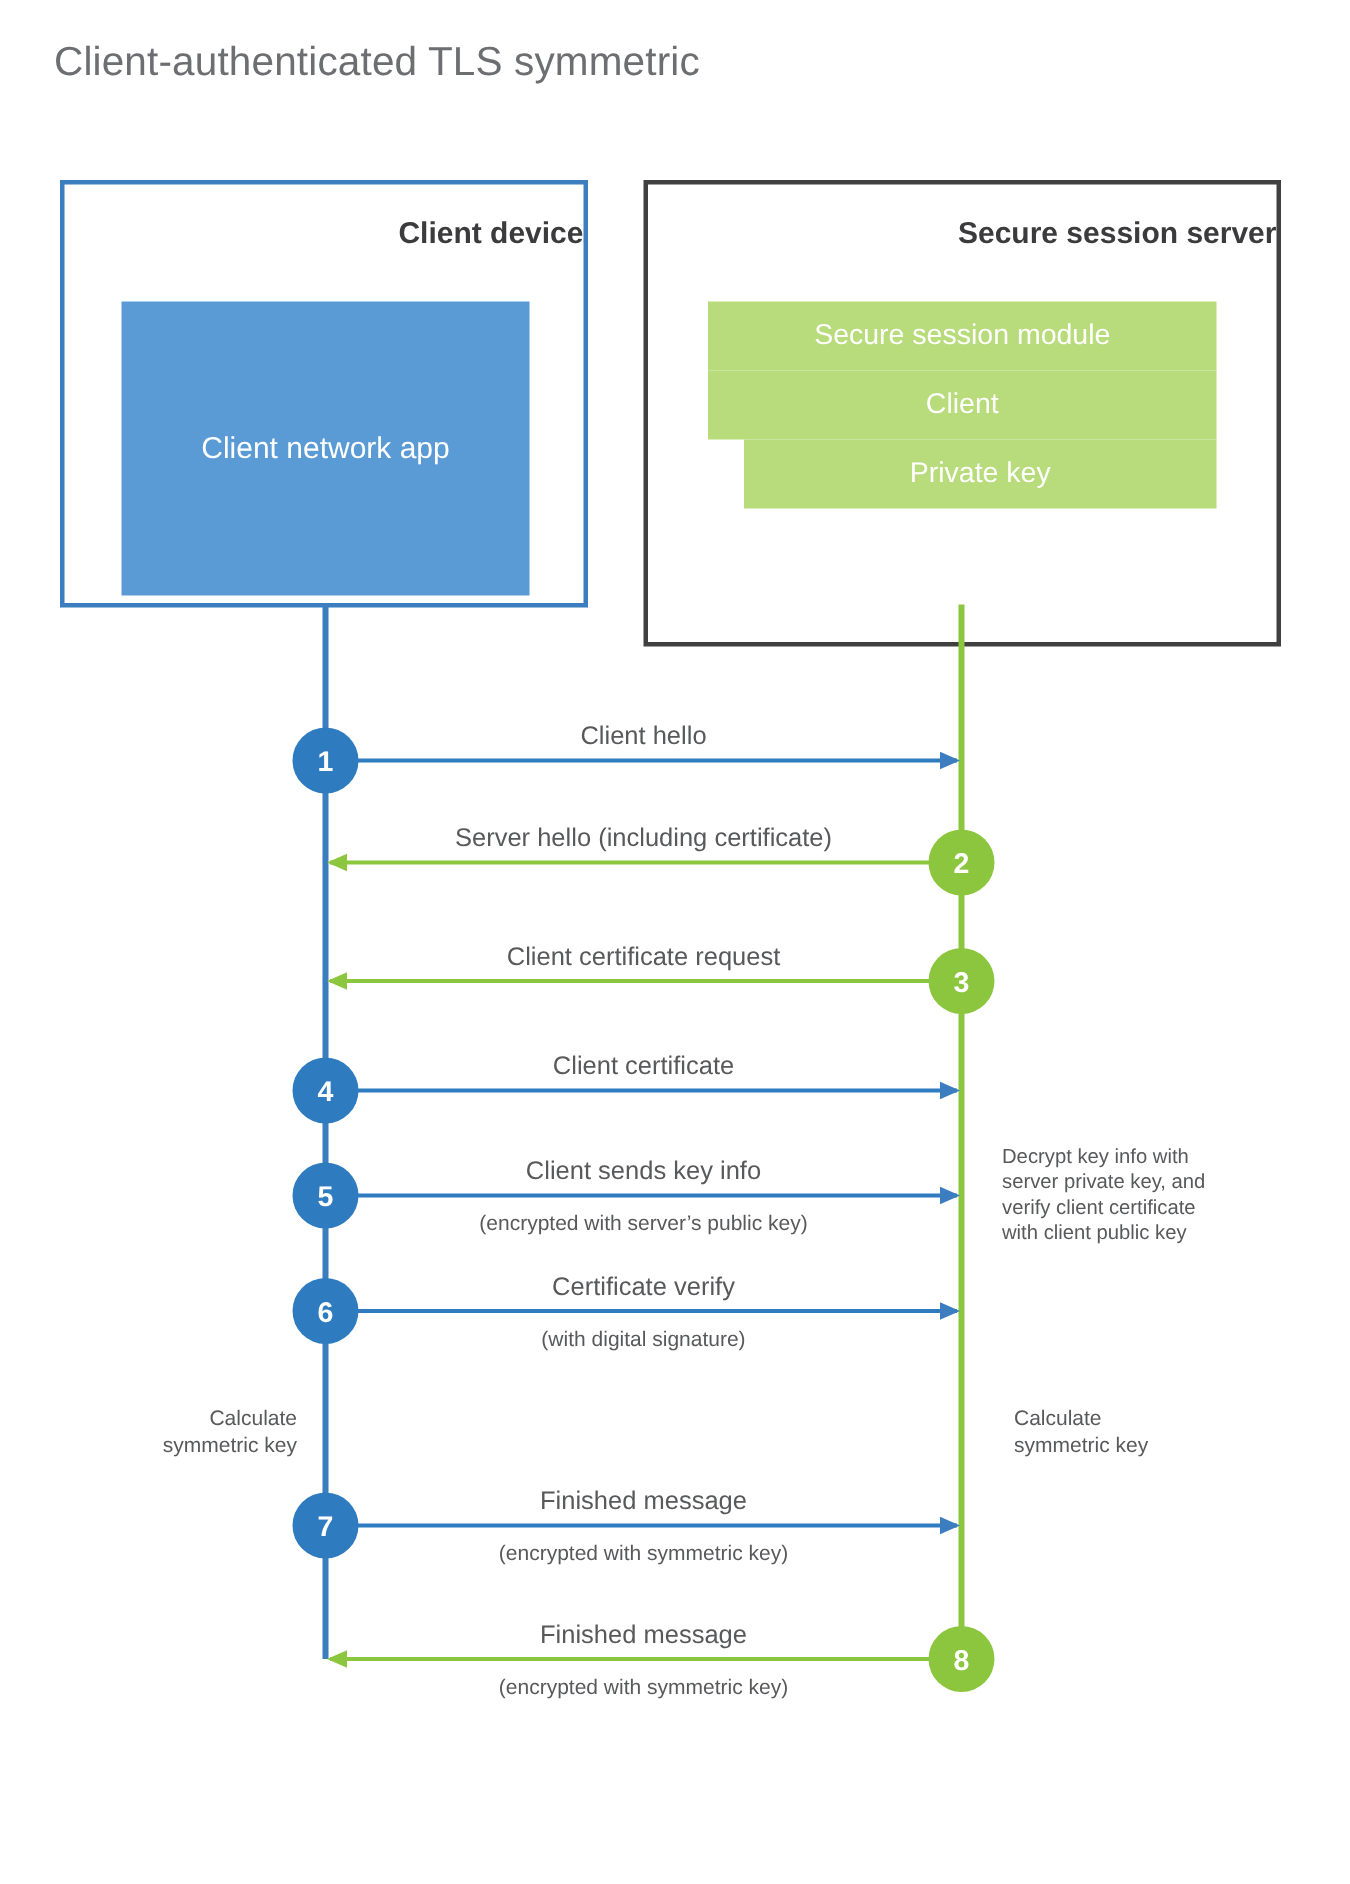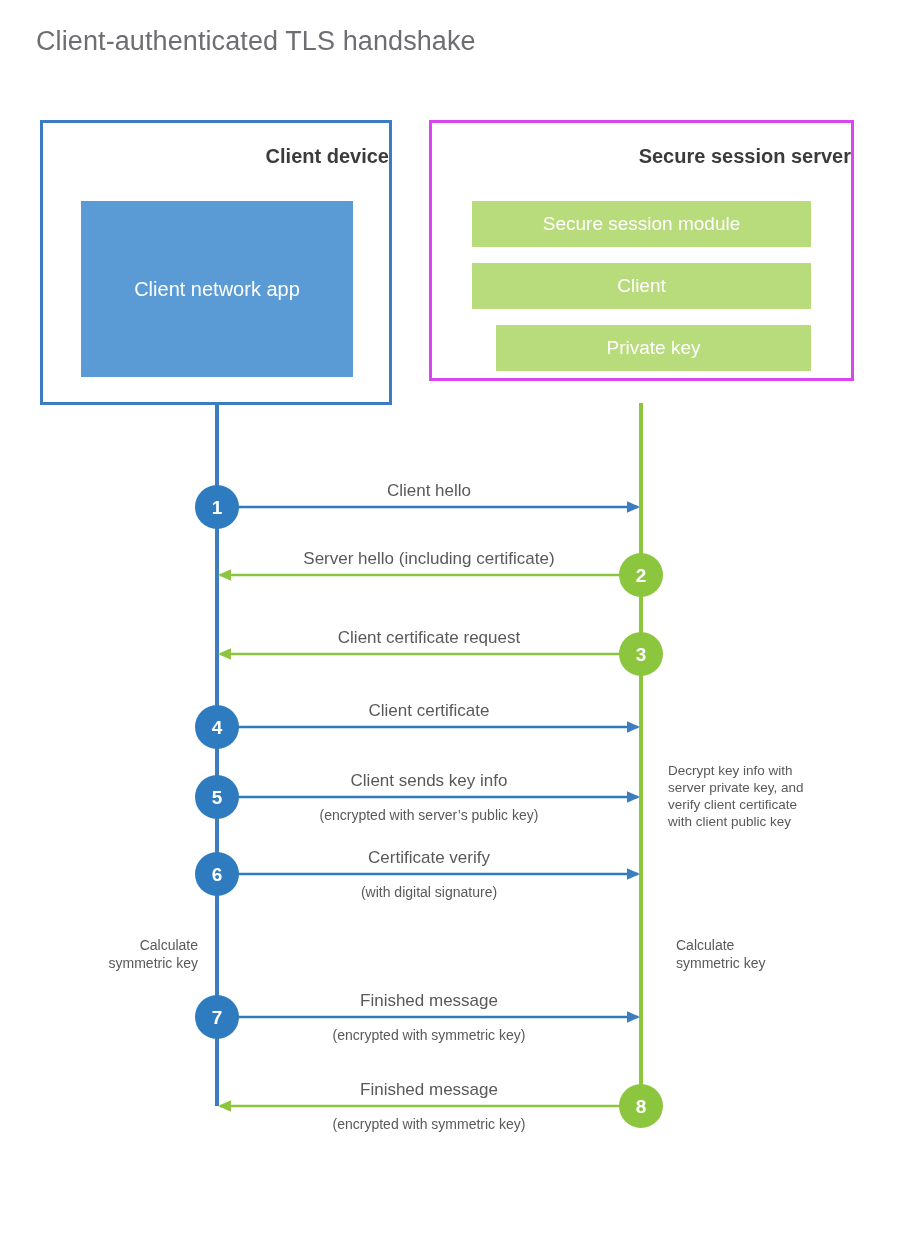"Client-authenticated TLS handshake" div.page-title { text: handshake -> symmetric }
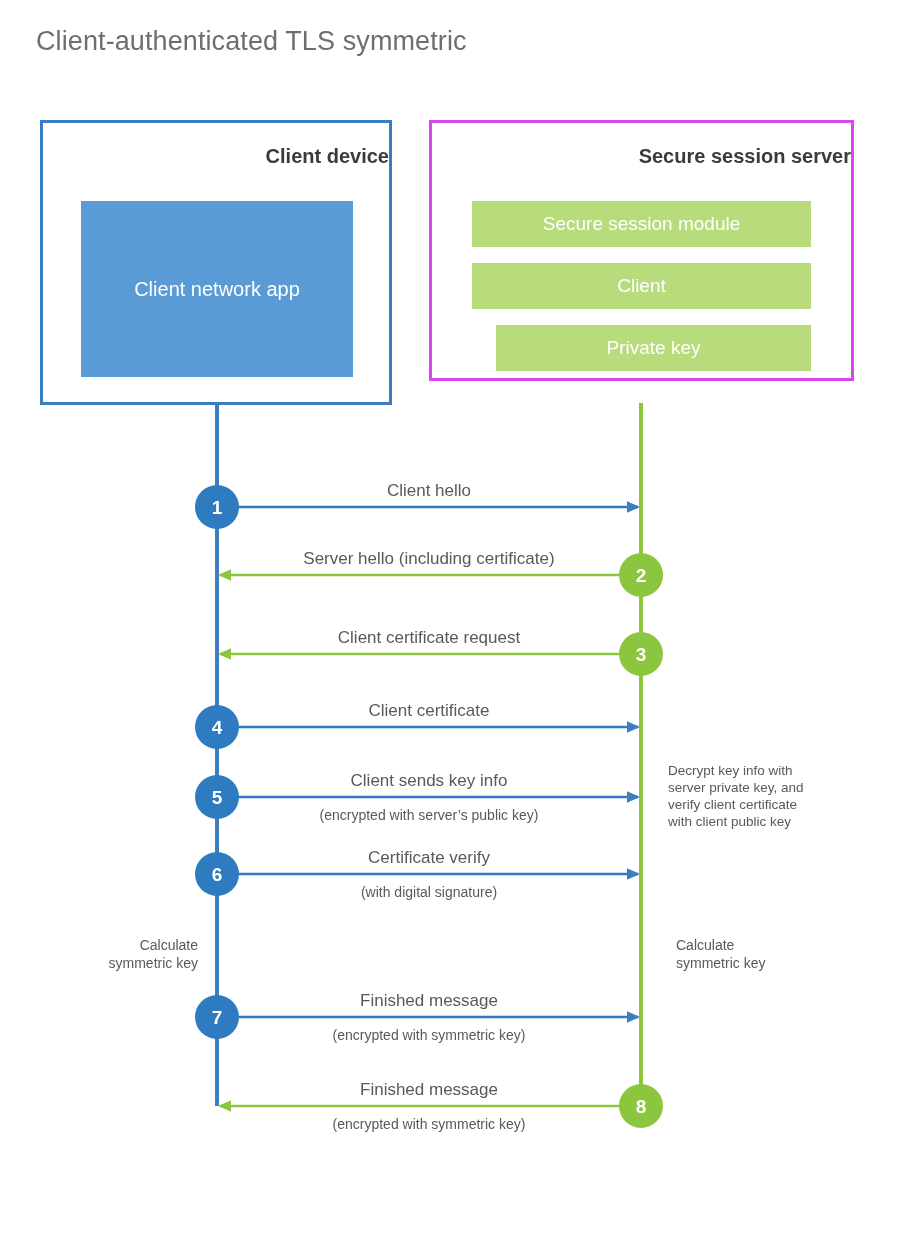"Secure session server" .actor-box.server { border: 3px solid #d946ef -> 3px solid #404040; height: 261px -> 311px }
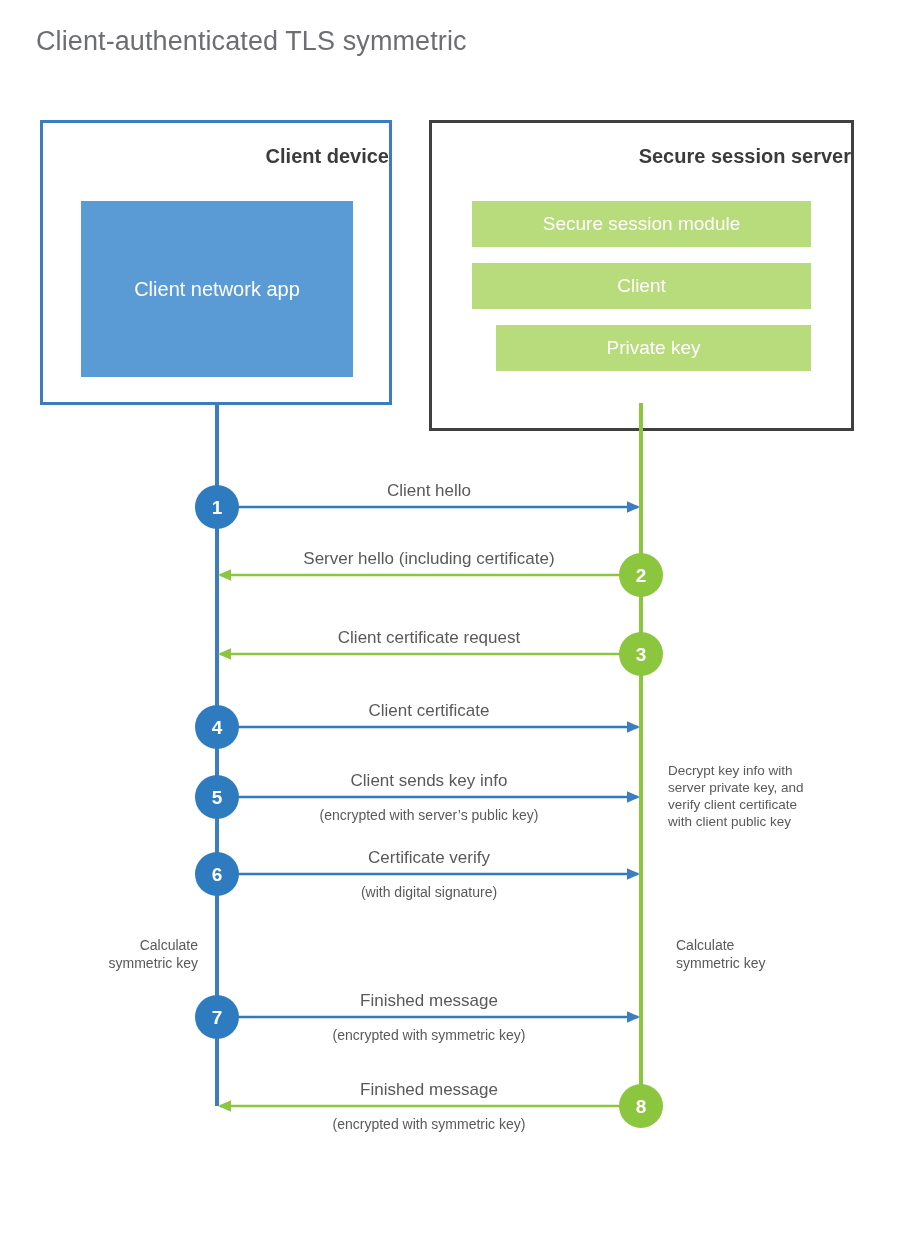"Secure session module" .server-bar { margin-bottom: 16px -> none }
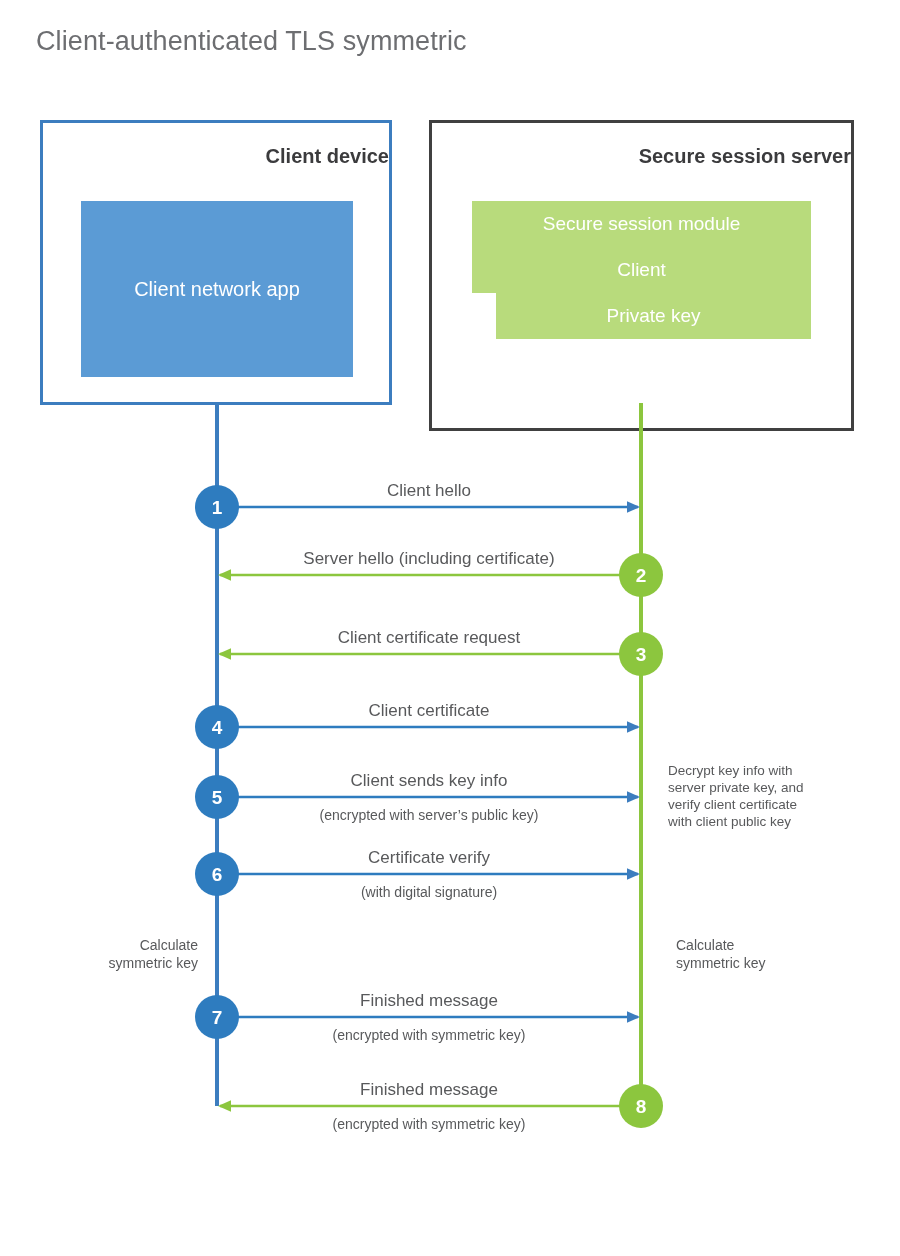"Client network app" .client-app-block { height: 176px -> 196px }
